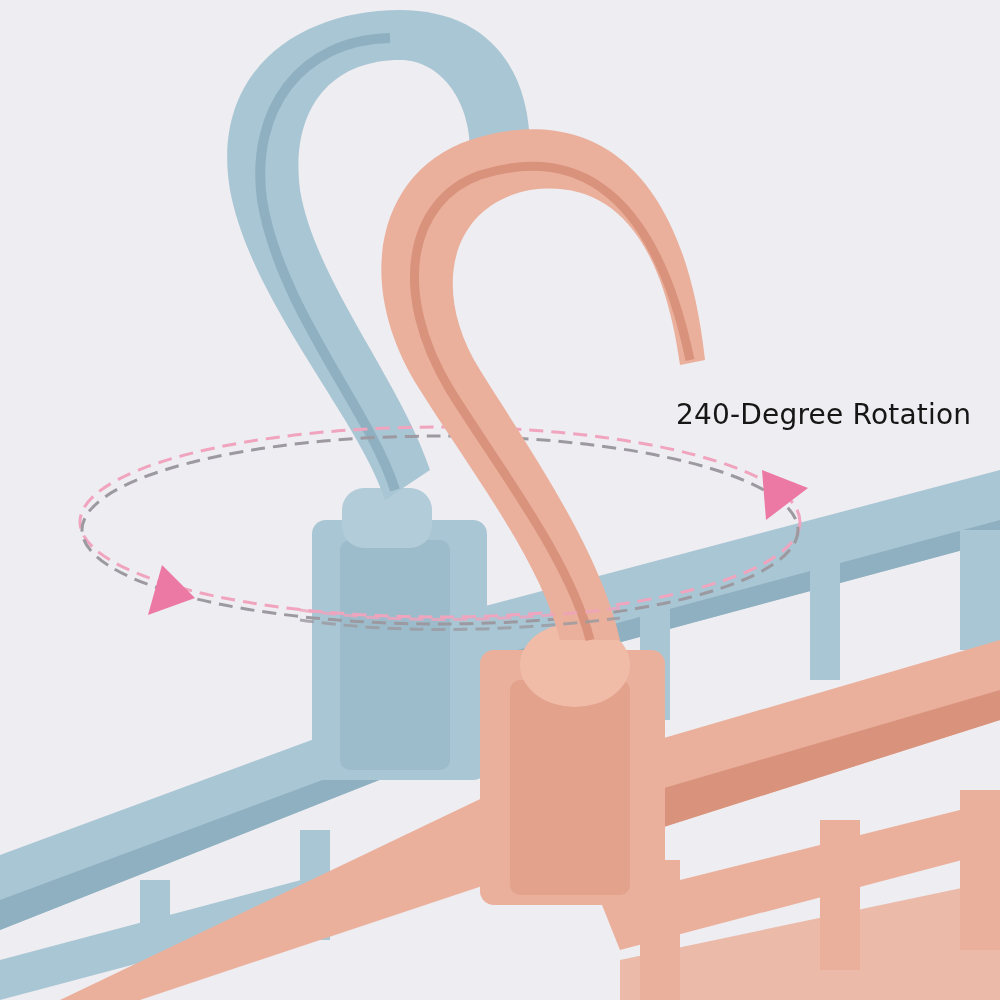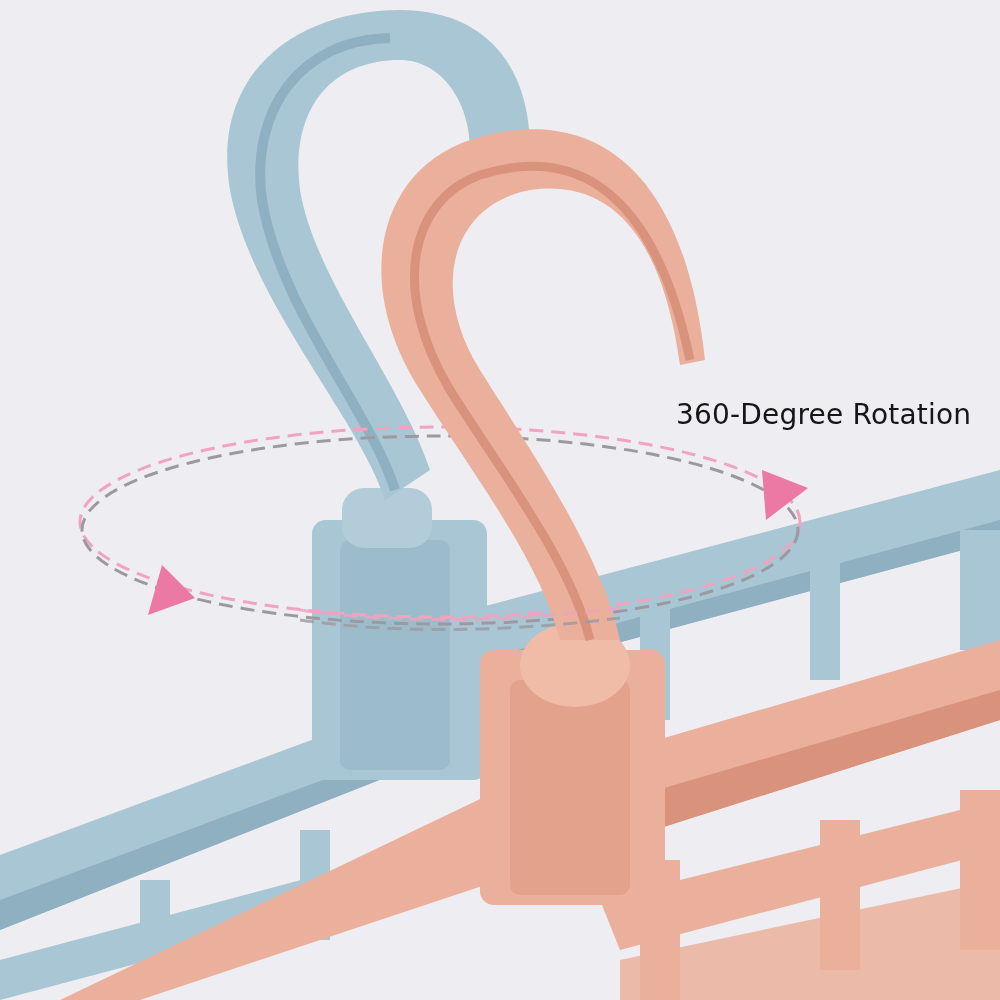"360-Degree Rotation" div.caption { text: 360-Degree -> 240-Degree }
